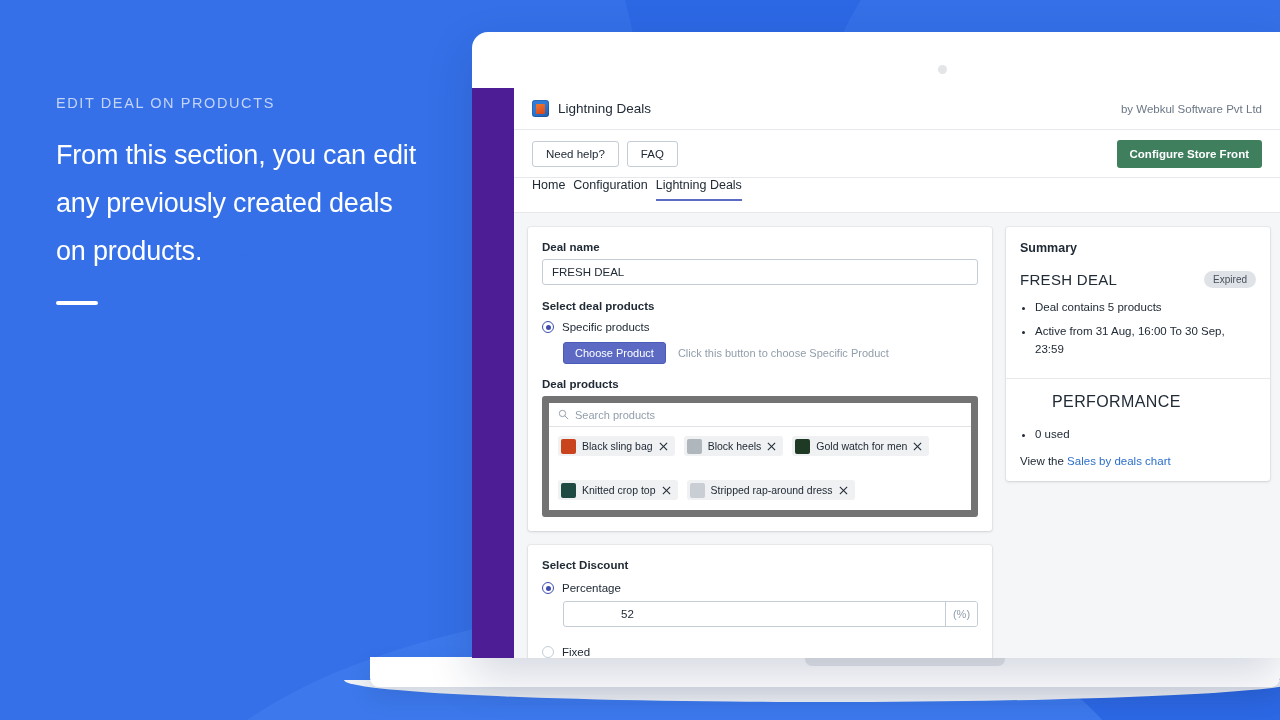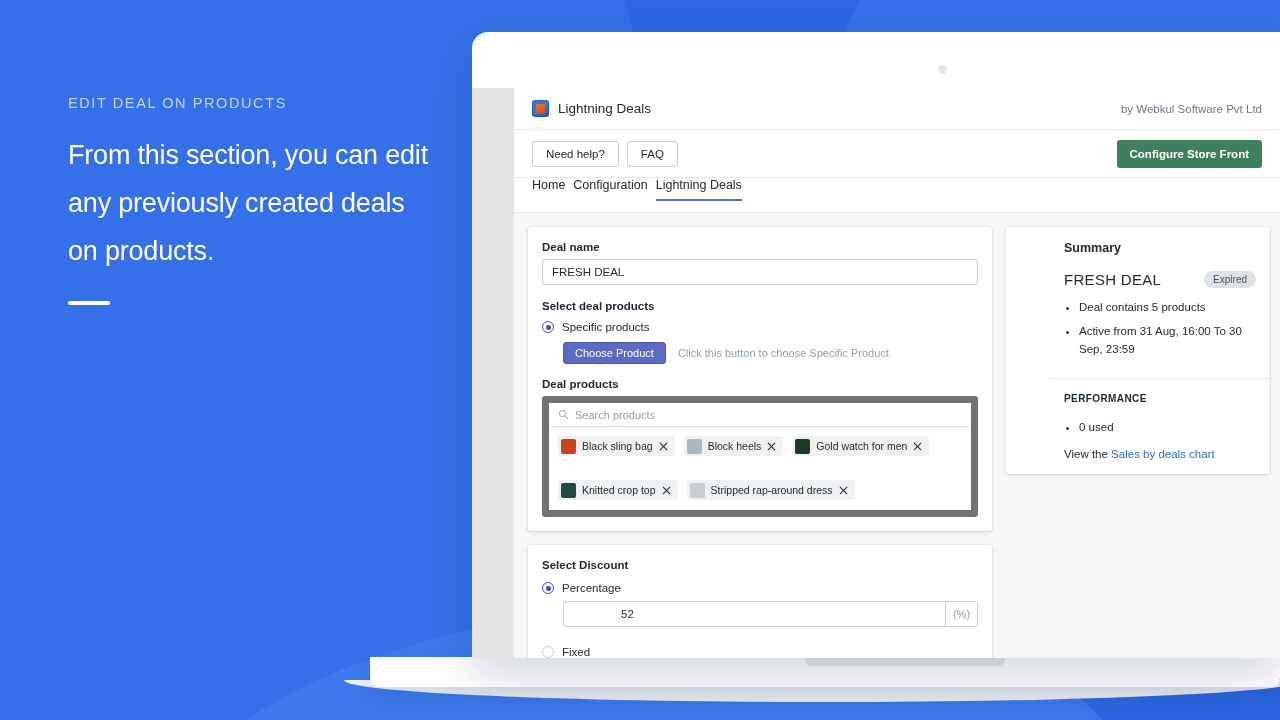"EDIT DEAL ON PRODUCTS" .copy { left: 68px -> 56px }
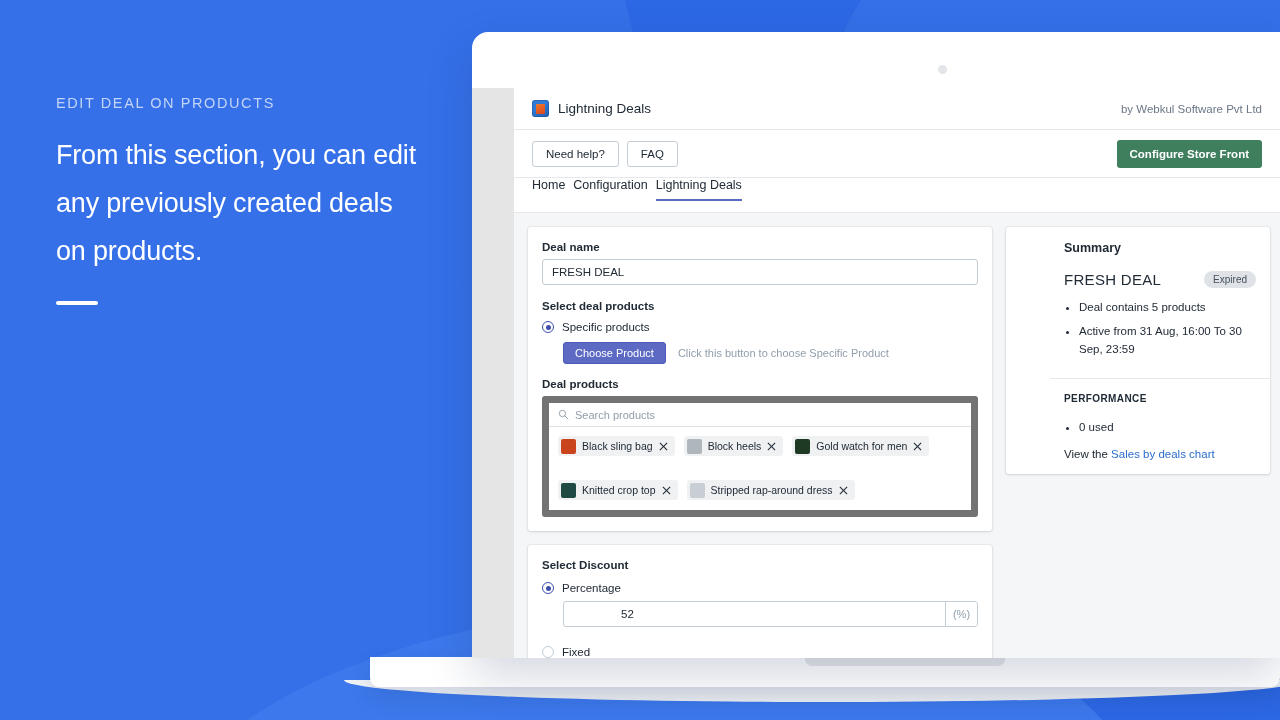"Lightning Deals" .screen { background: #e5e5e5 -> #4c1d95 }
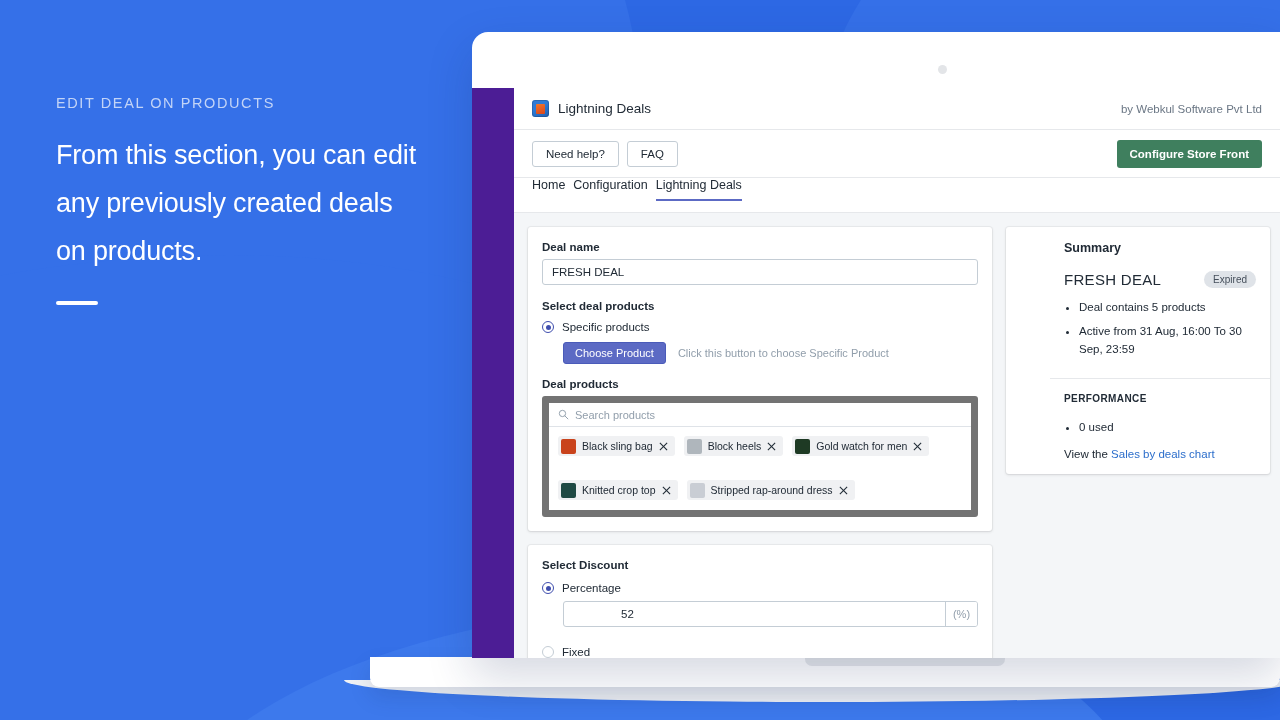"Summary" .card { padding-left: 44px -> none }
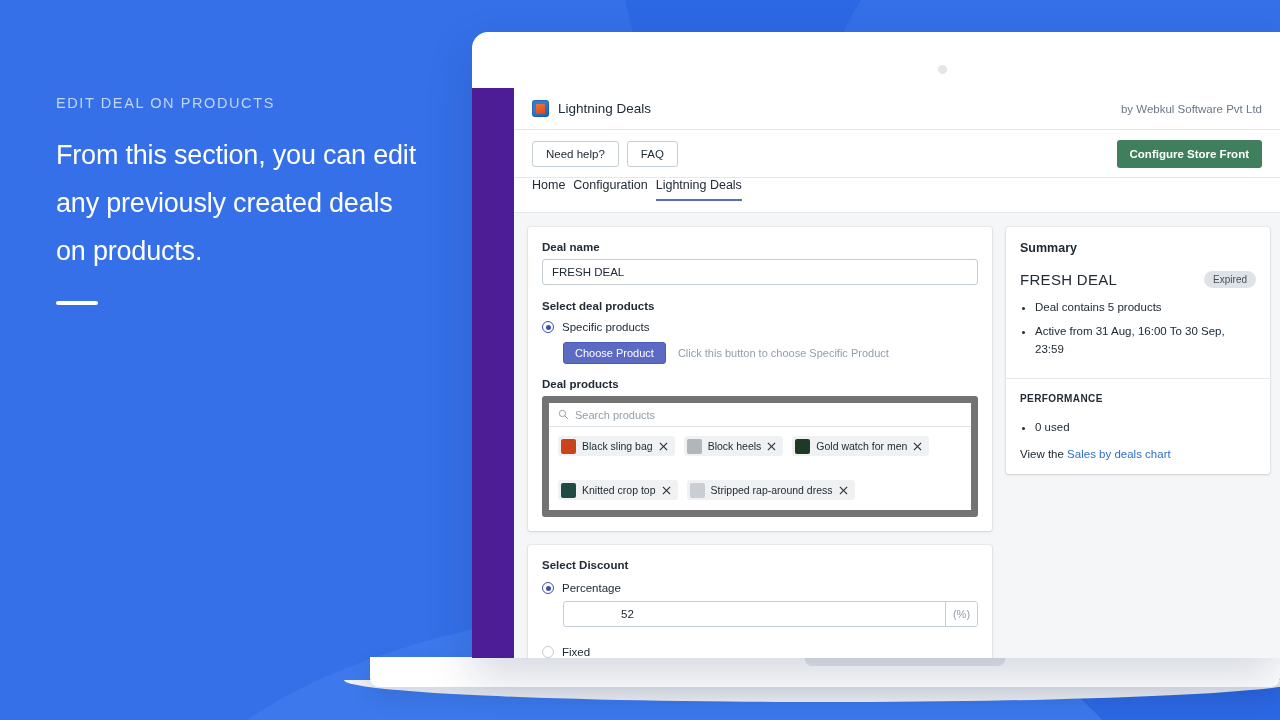"PERFORMANCE" .perf-h { font-size: 10px -> 16px; font-weight: 700 -> 400; margin-left: none -> 32px }
